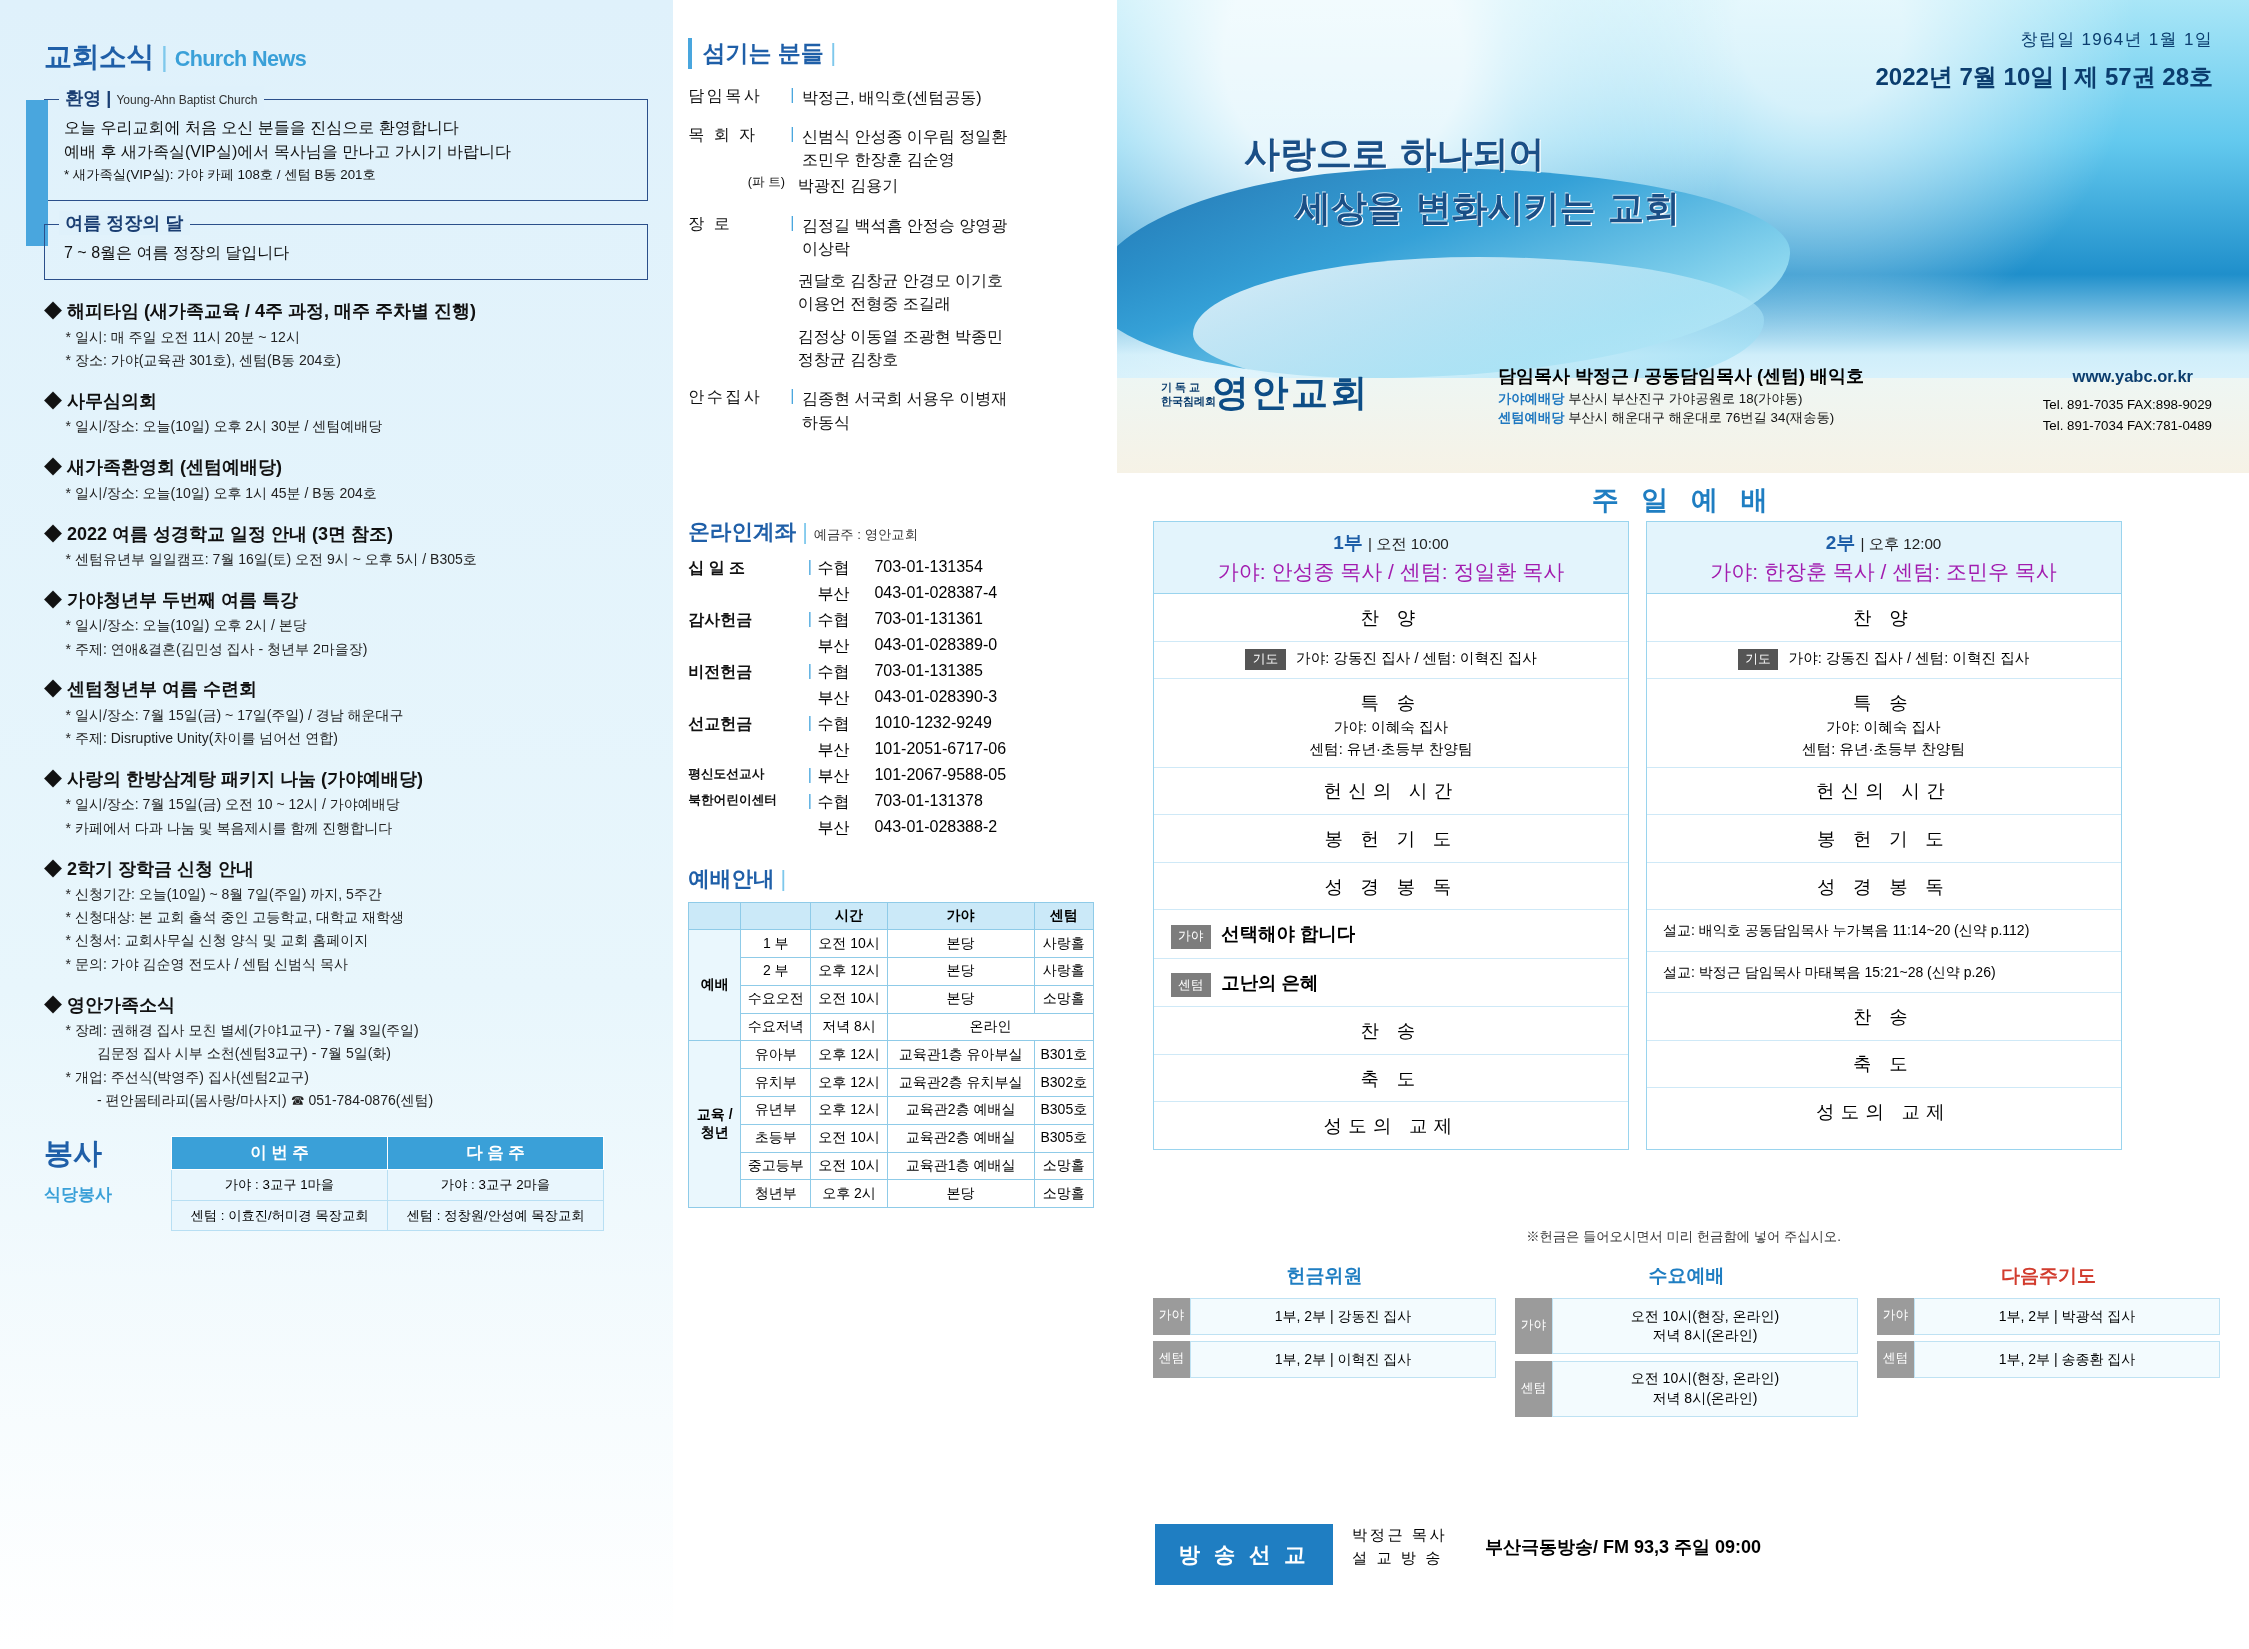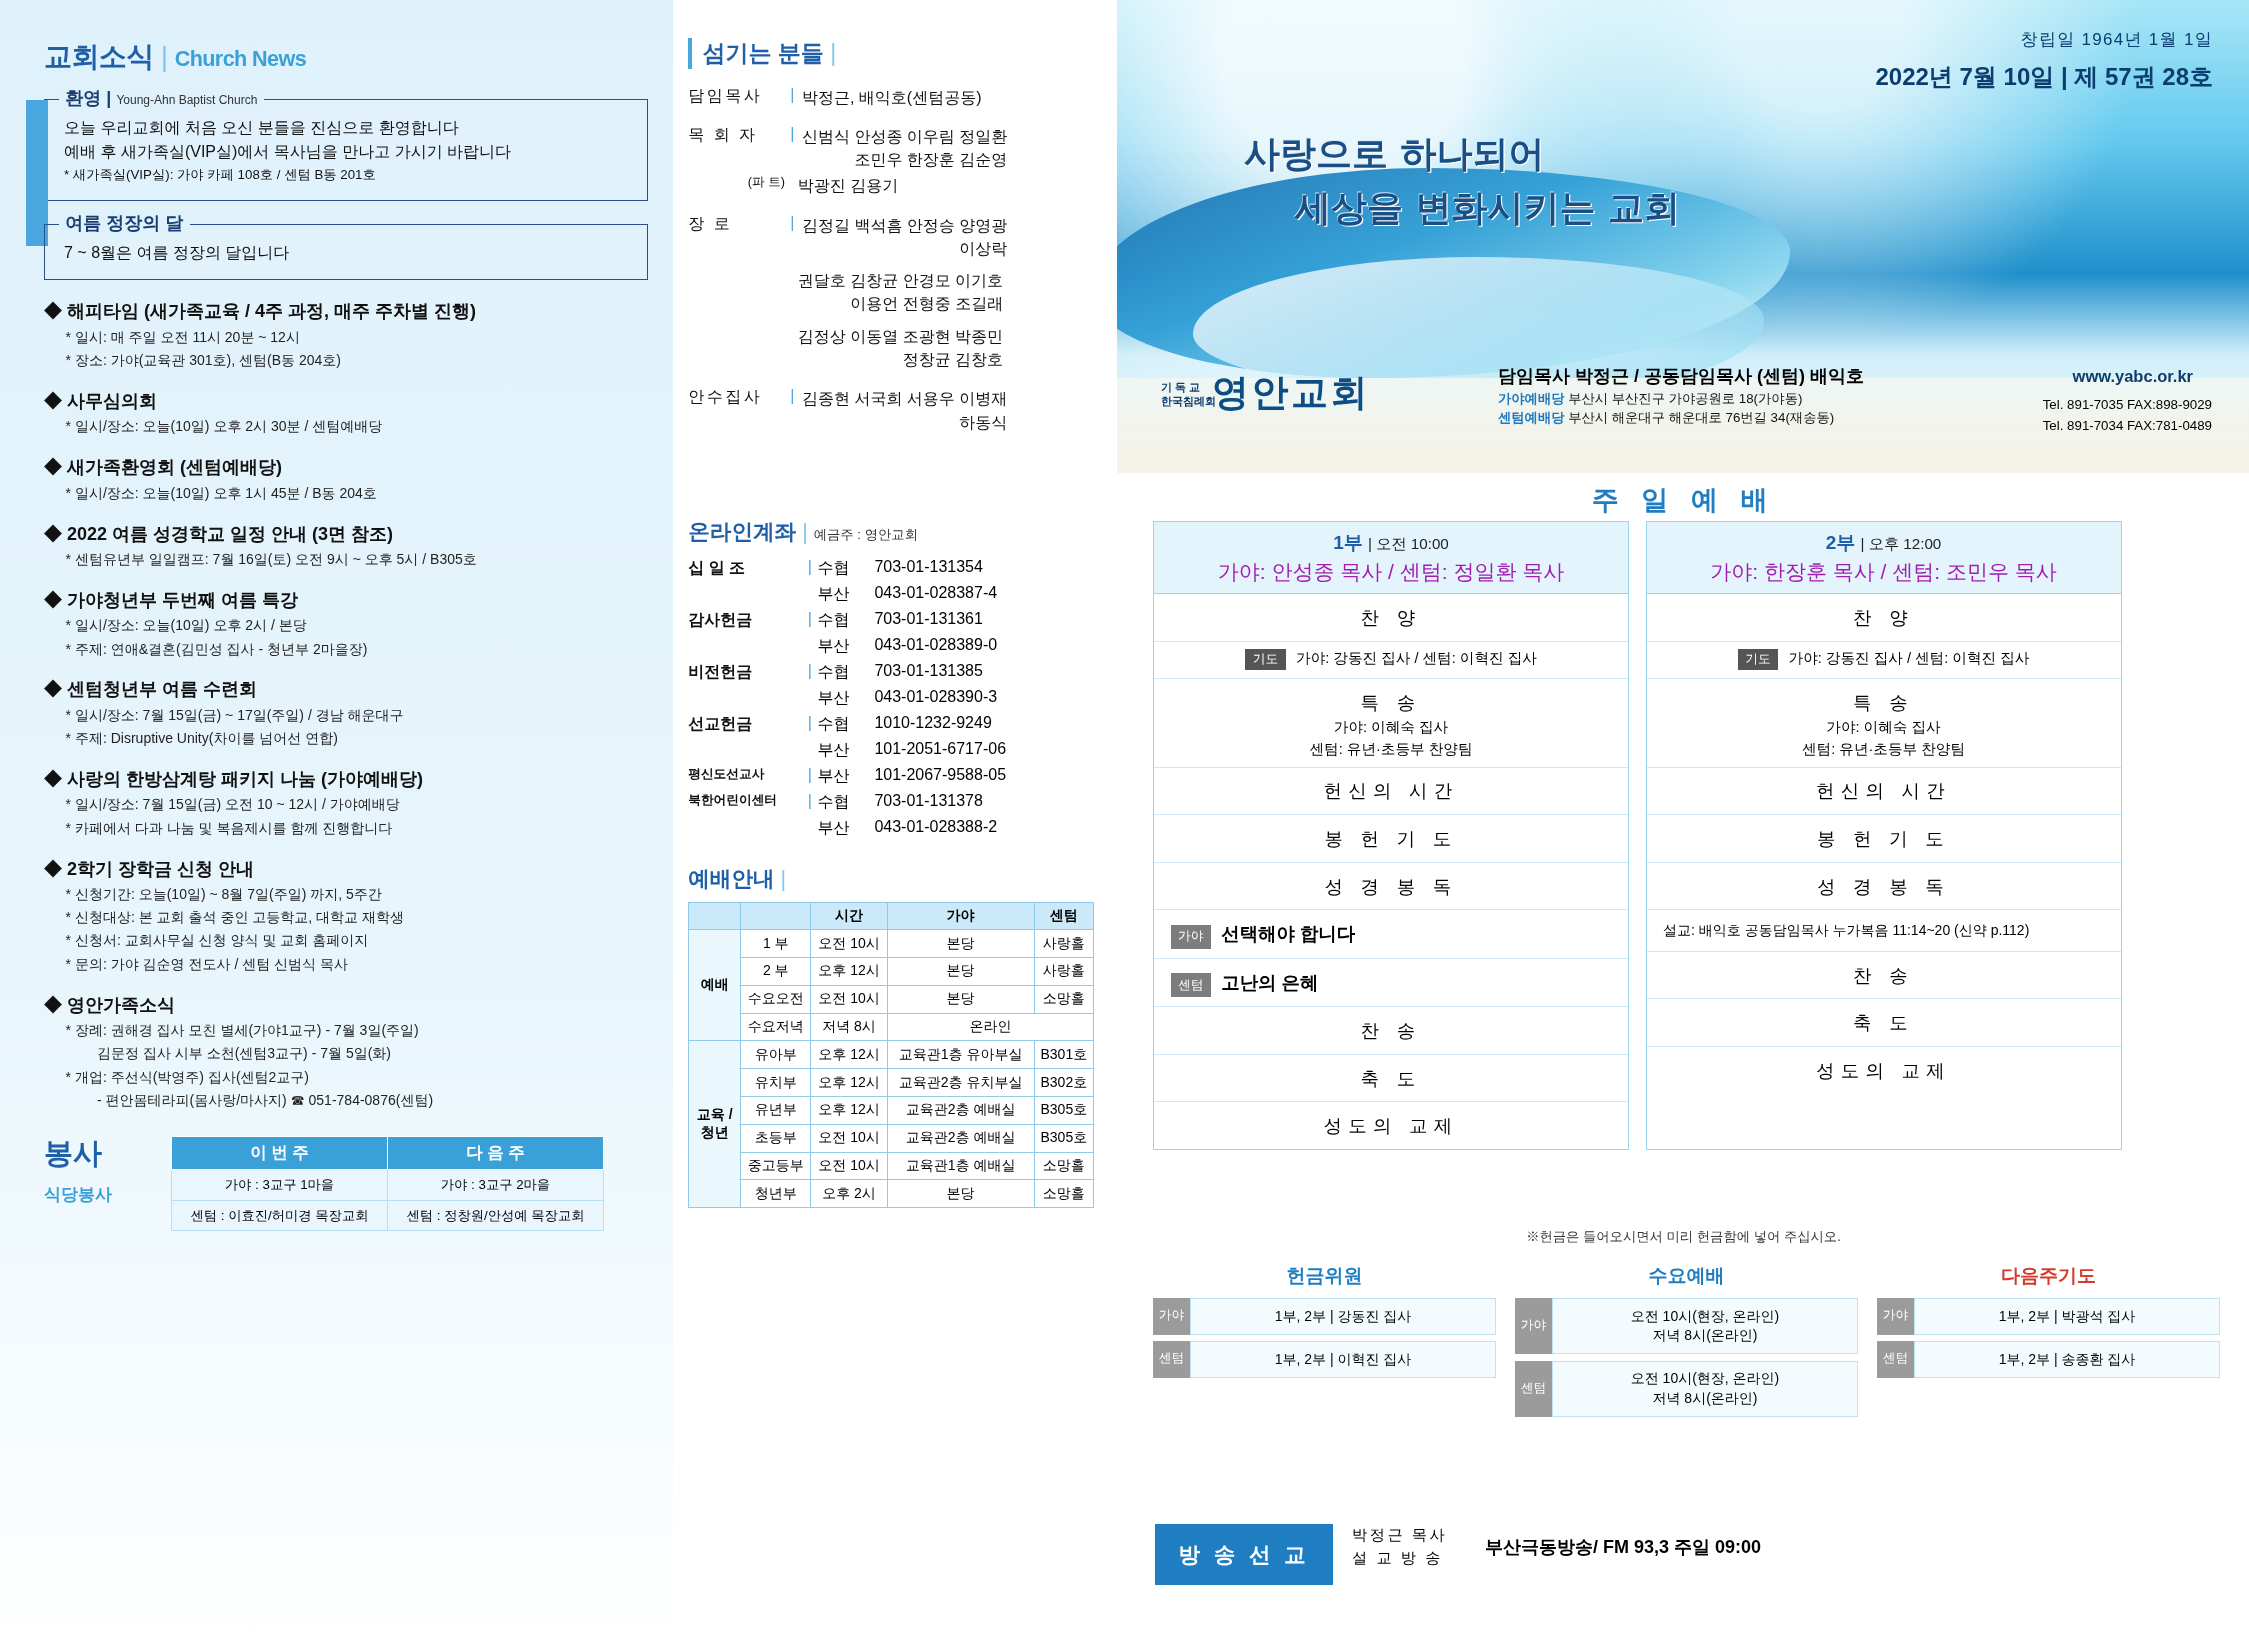"박정근, 배익호(센텀공동)" .srv-val div { text-align: right -> none }
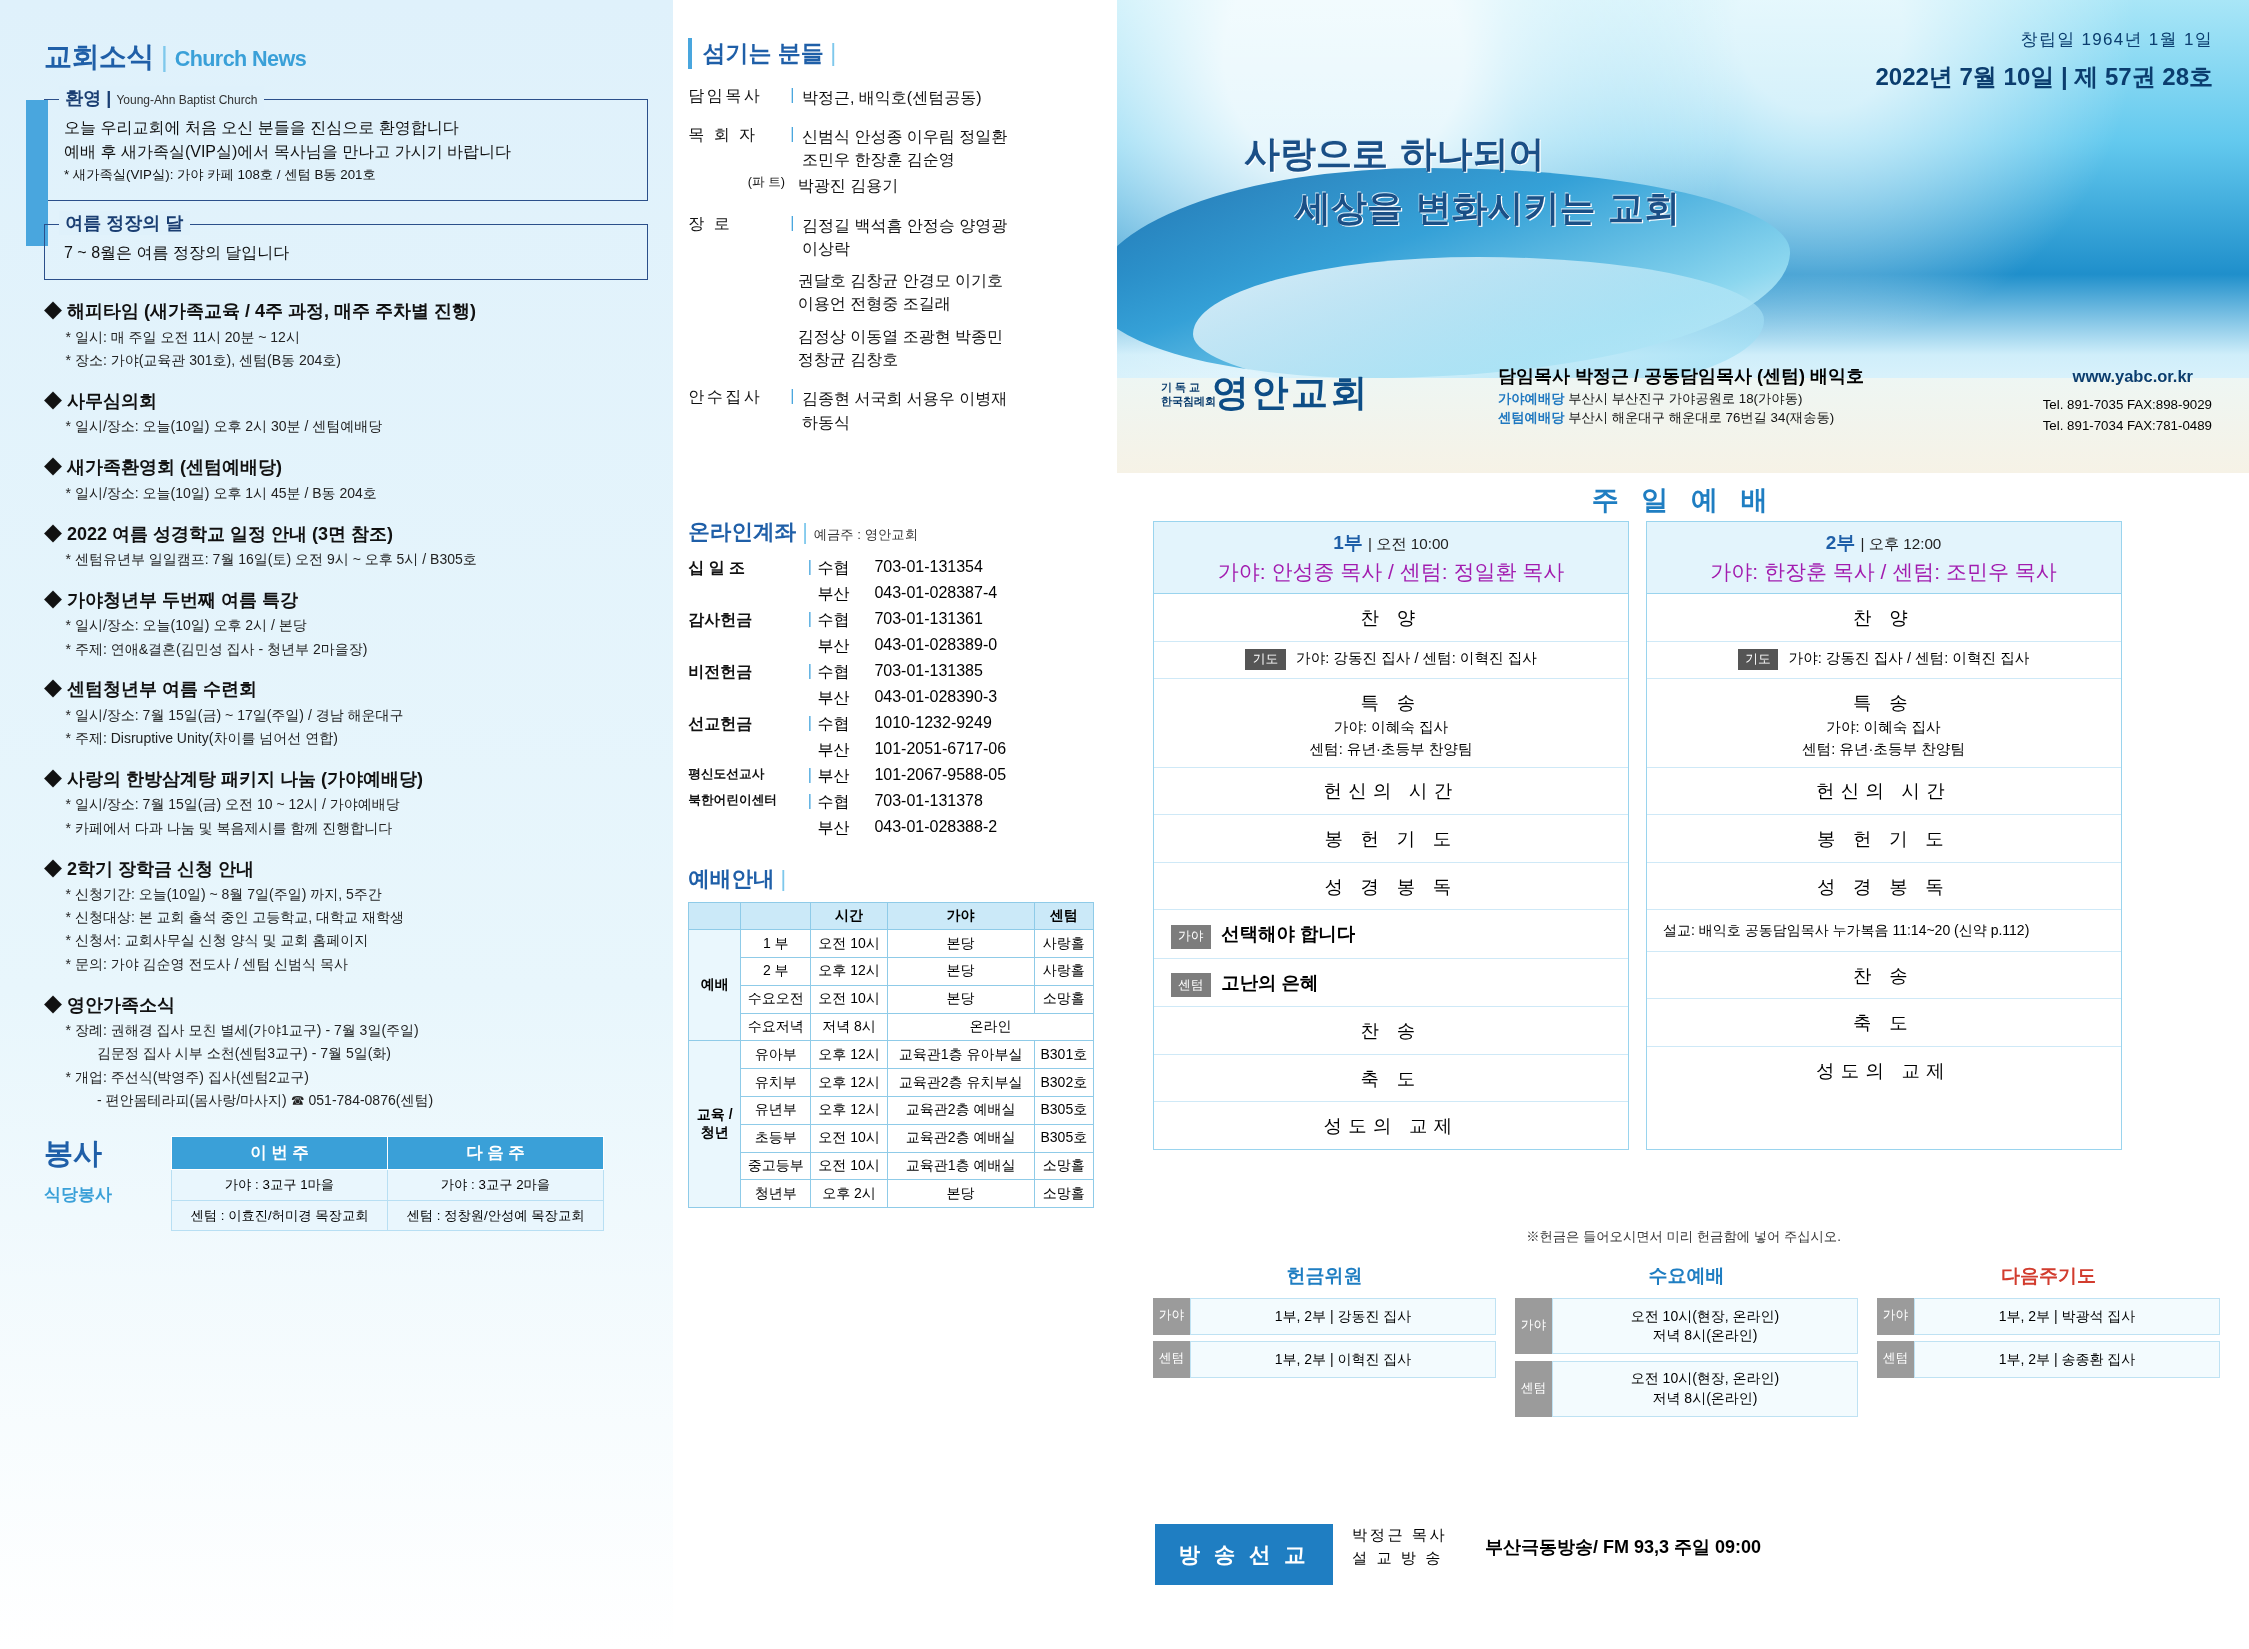"설교: 박정근 담임목사 마태복음 15:21~28" div.sermon { html: none -> <div>설교: 박정근 담임목사 마태복음 15:21~28 (신약 p.26)</div> }
